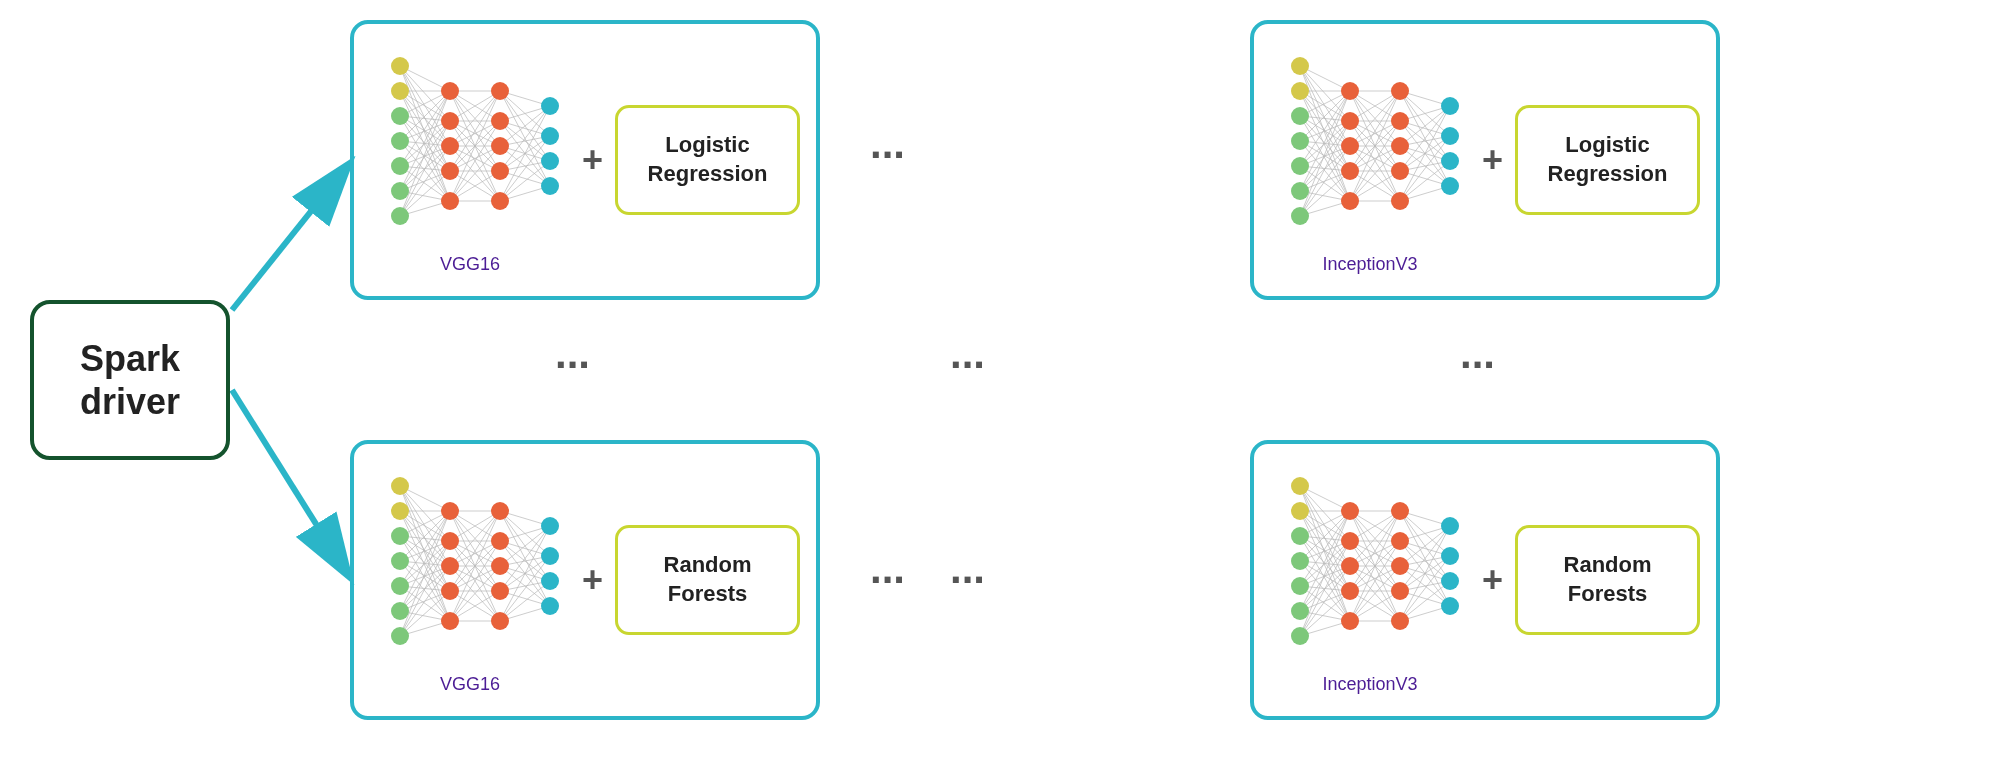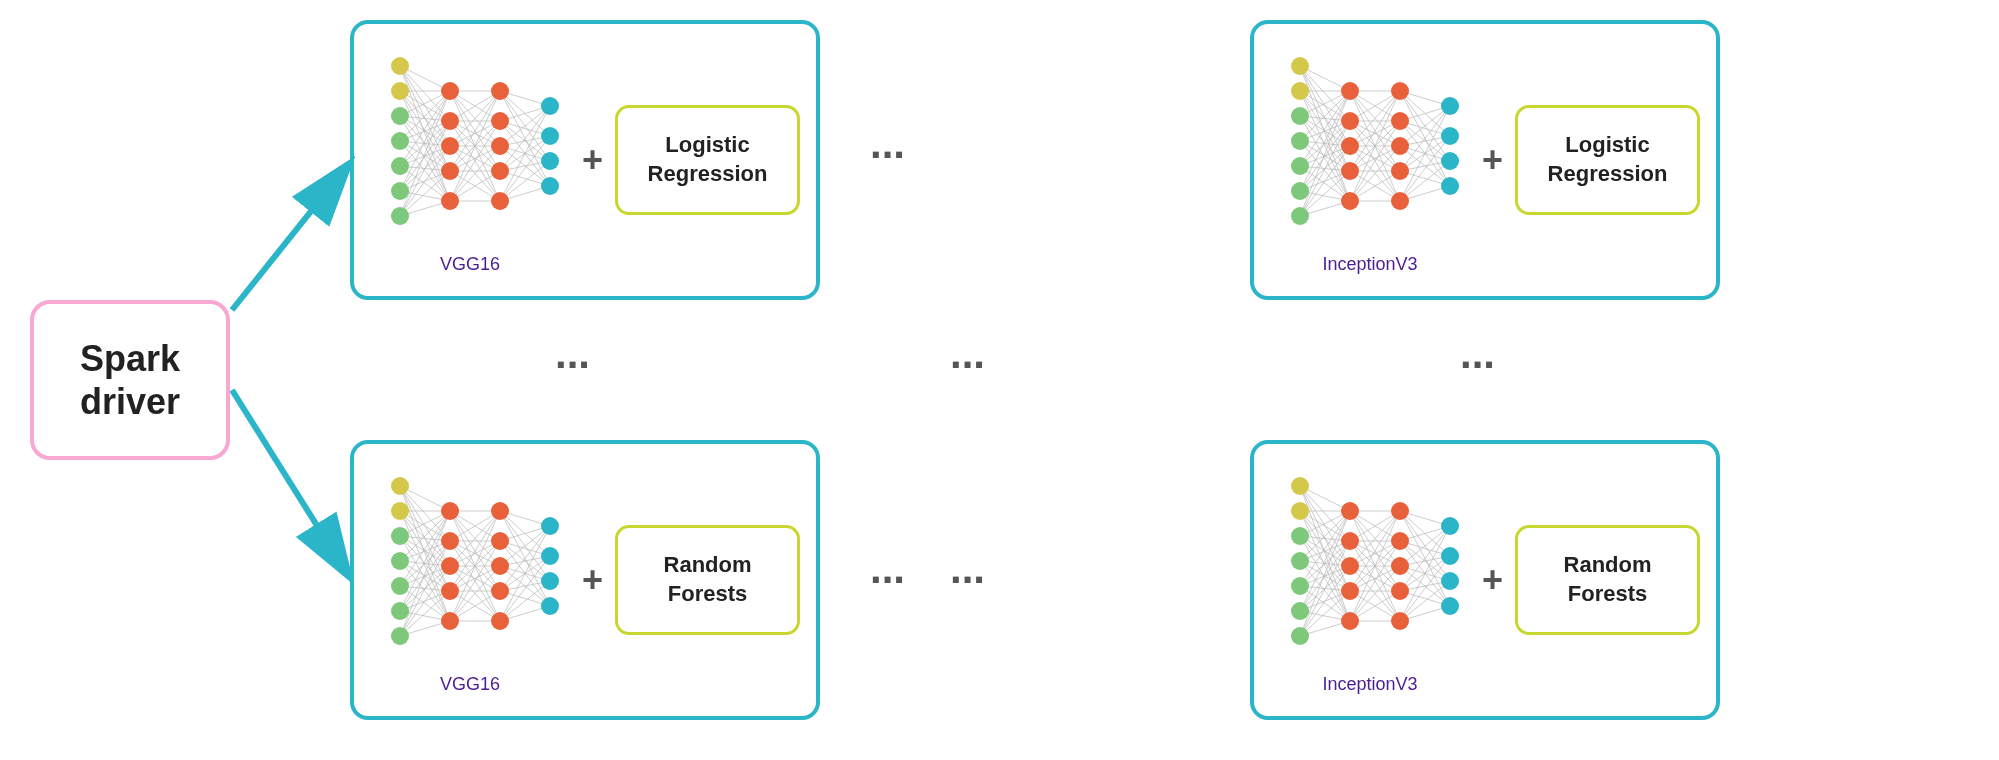"Spark driver" .spark-driver { border: 4px solid #f9a8d4 -> 4px solid #14532d }
